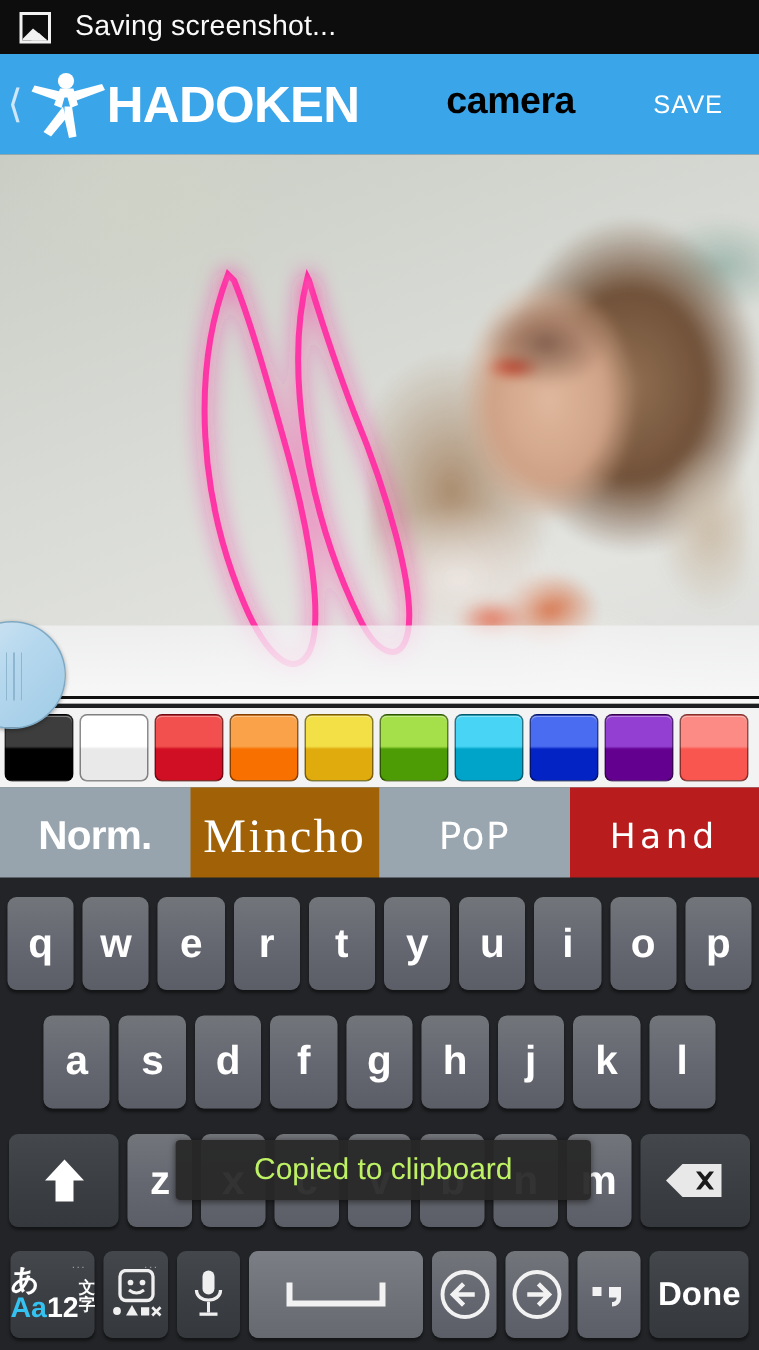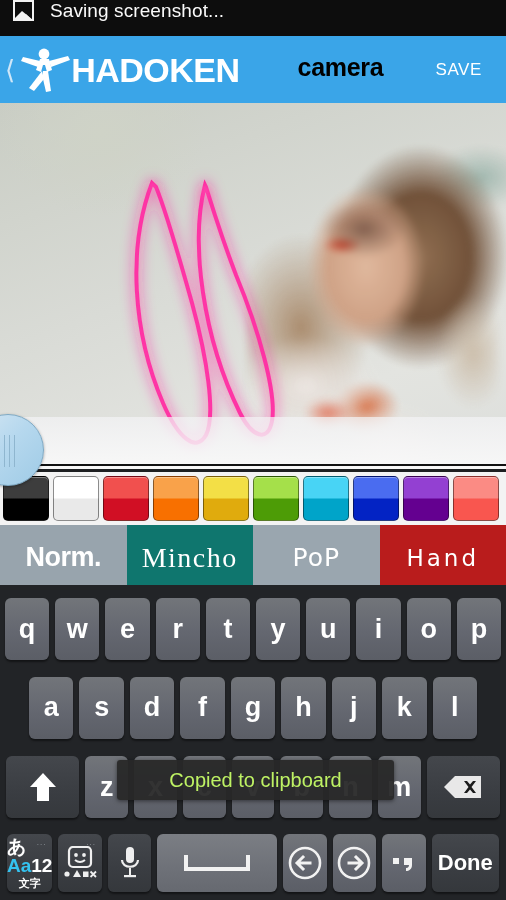"Saving screenshot..." .statusbar { align-items: flex-start -> center }
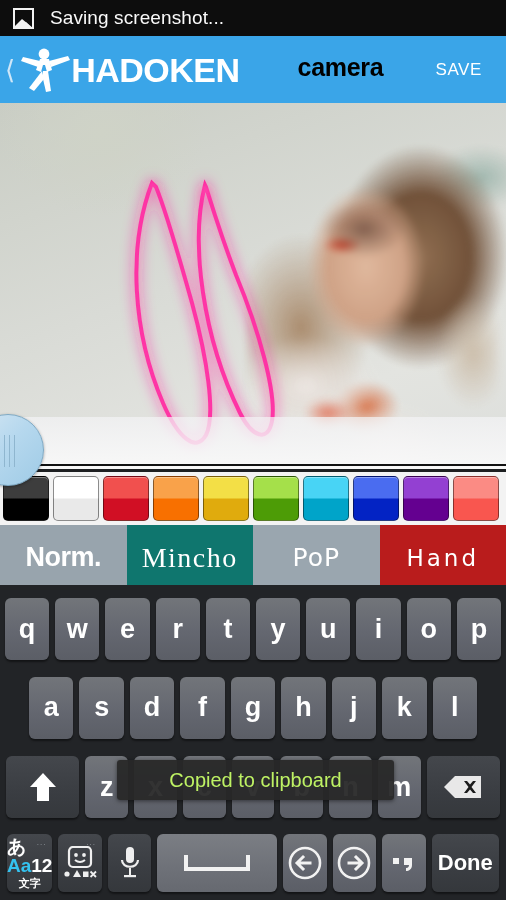"Mincho" .fonttab.t-mincho { background: #0f766e -> #a16207; font-size: 28px -> 32px }
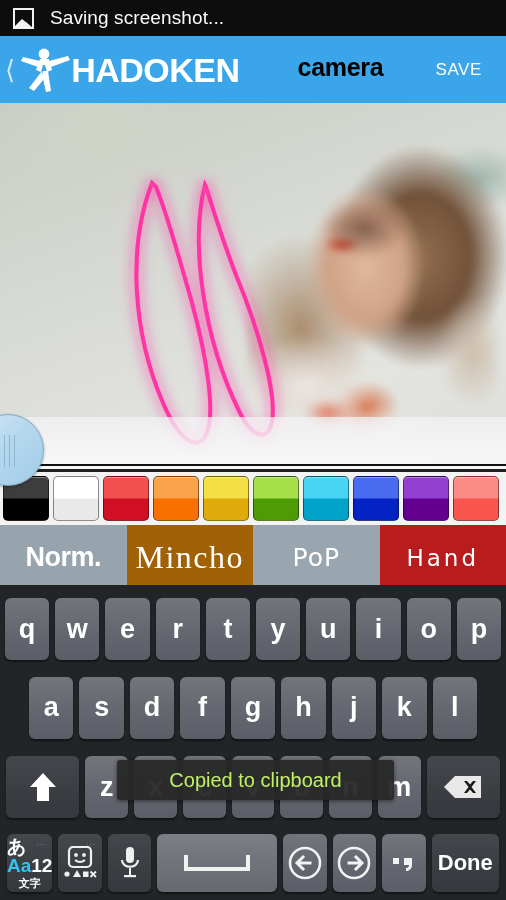"あAa12" .lang-key-inner { flex-direction: column -> row }
